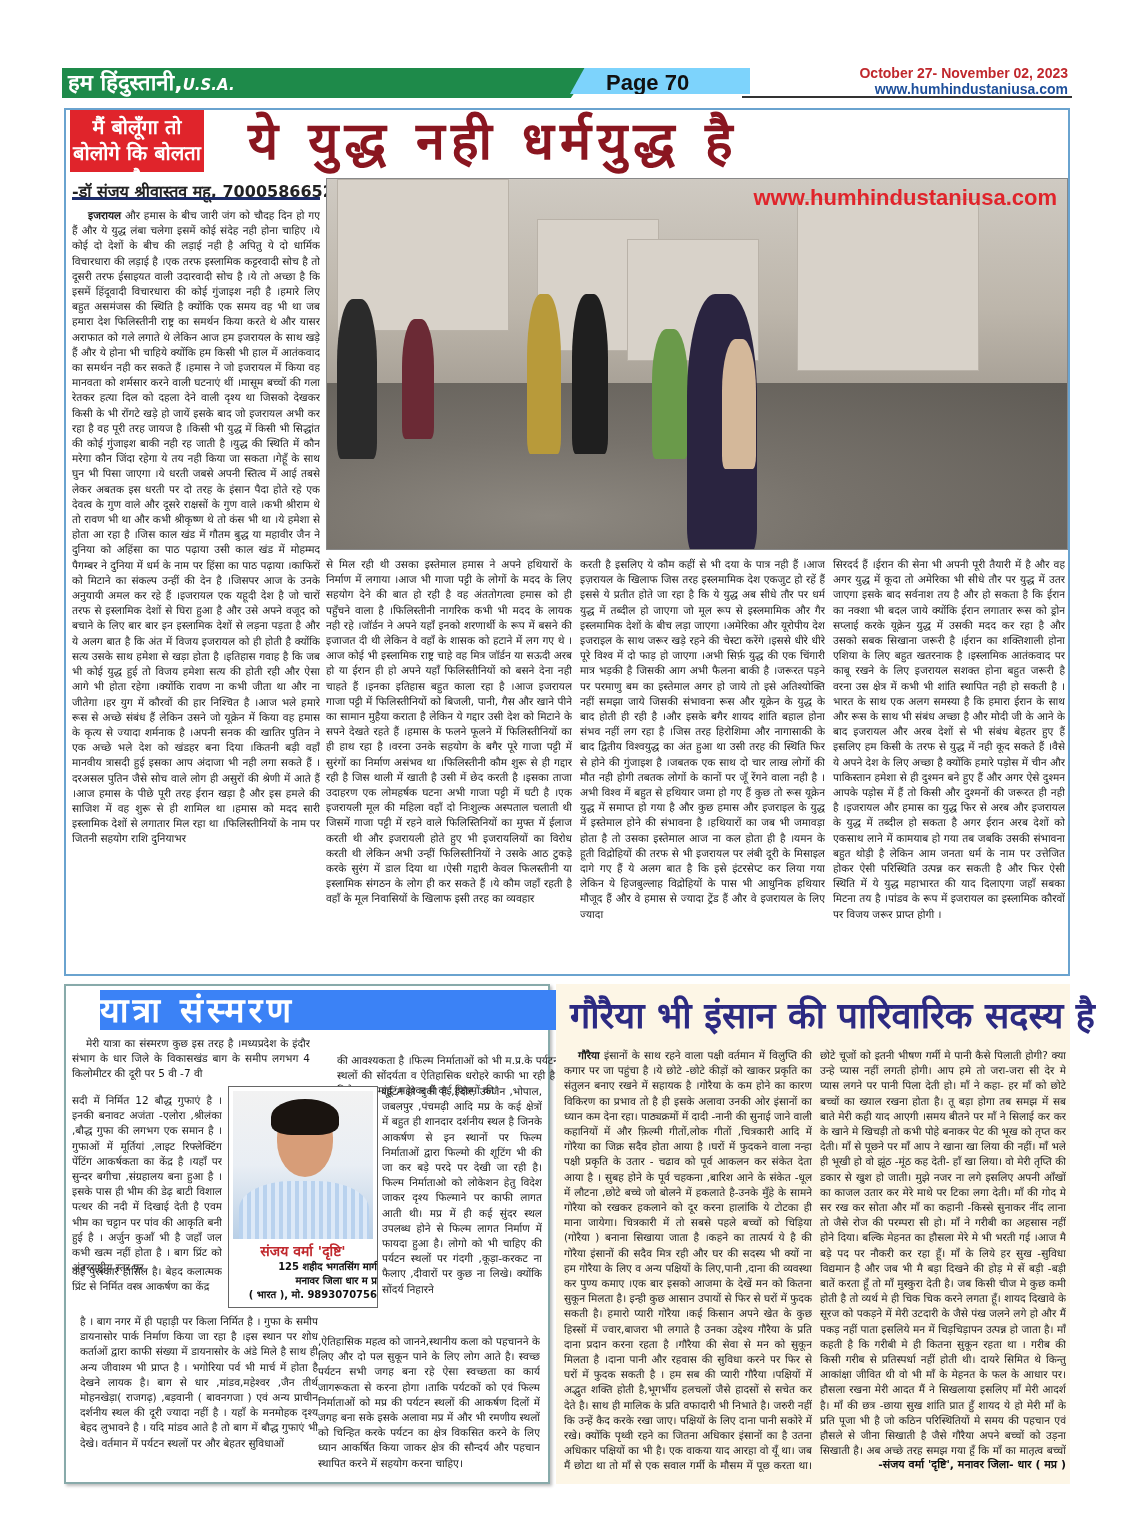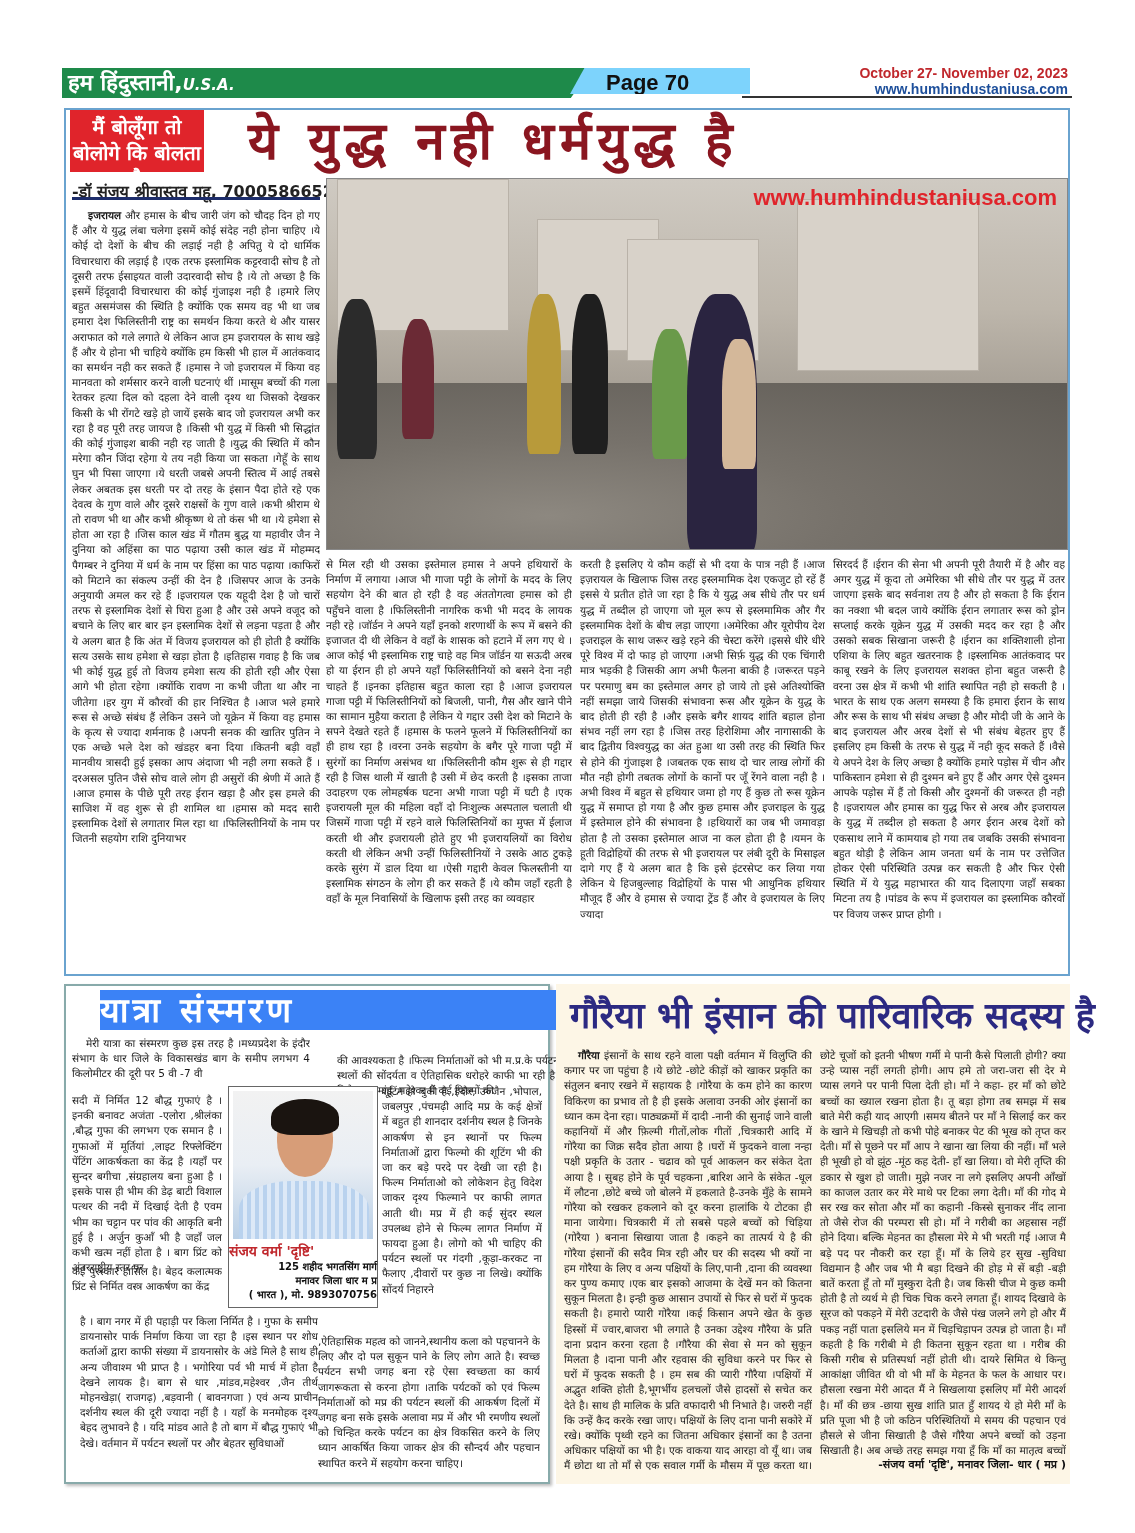"संजय वर्मा 'दृष्टि'" .author-name { text-align: left -> center }
